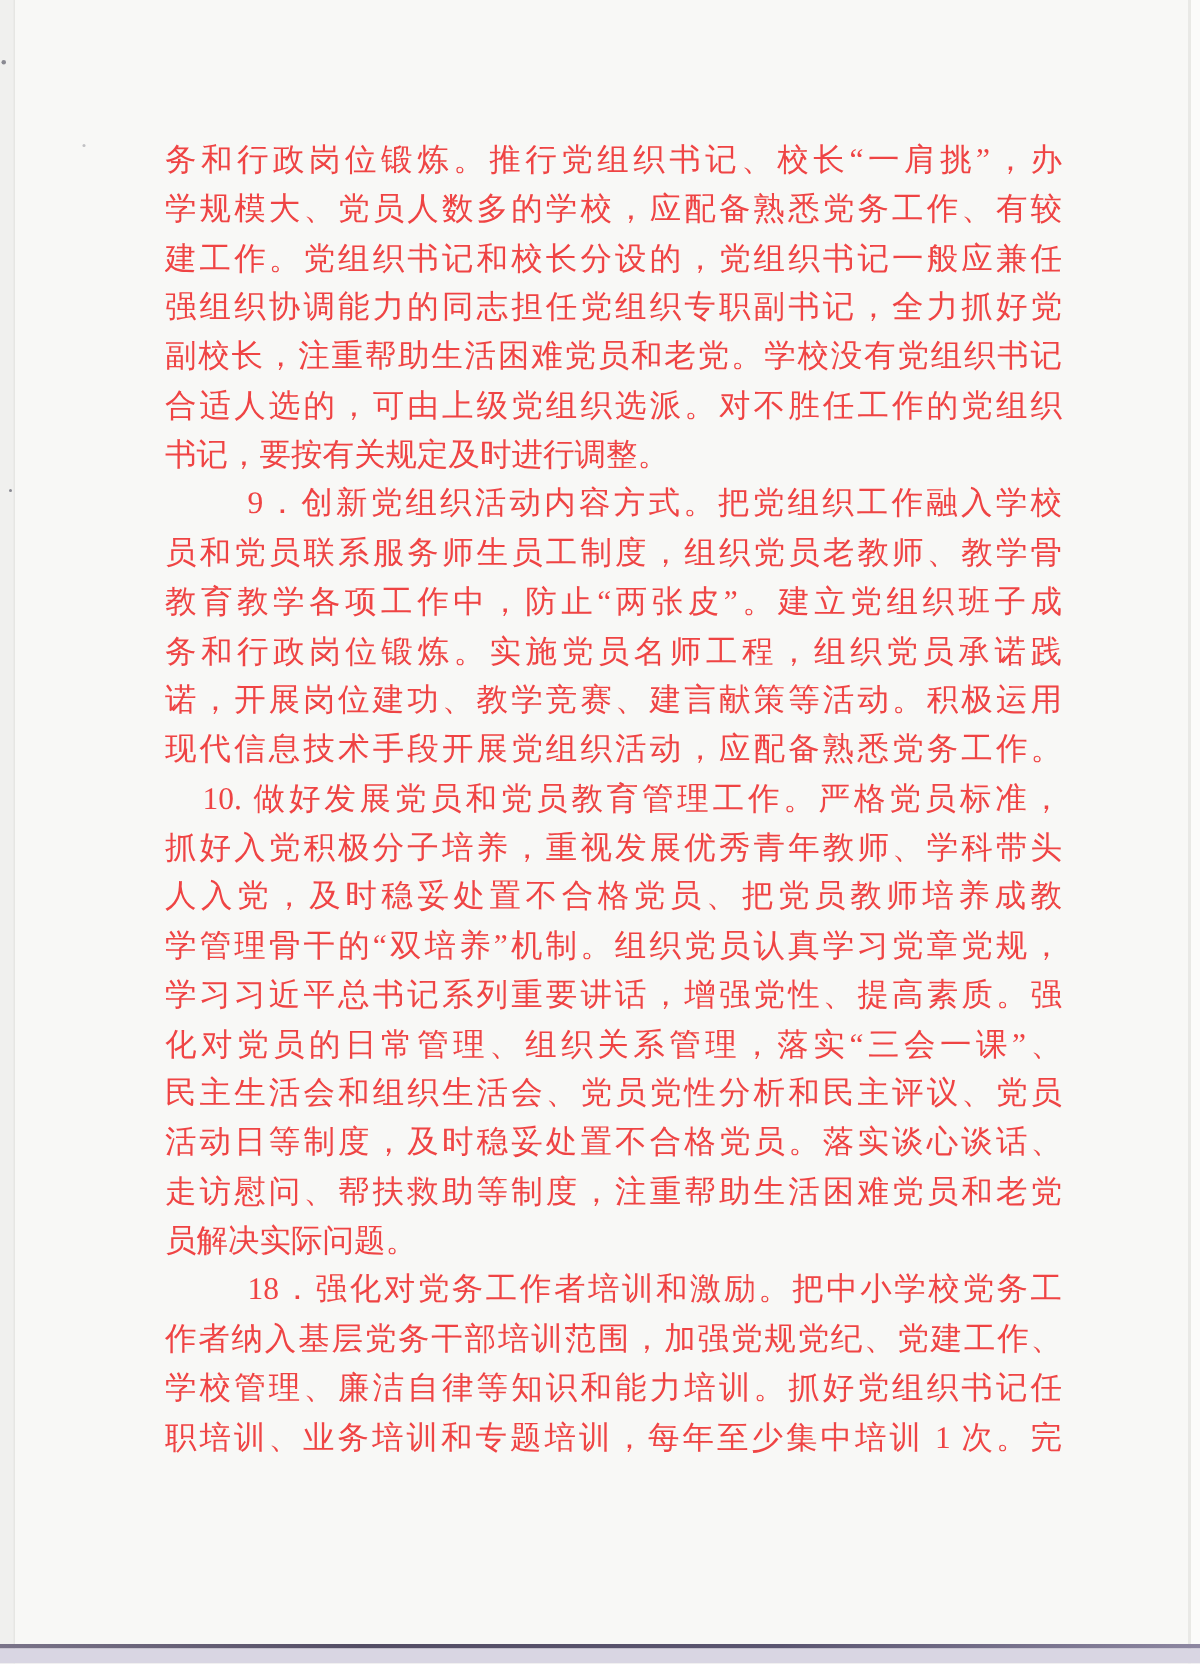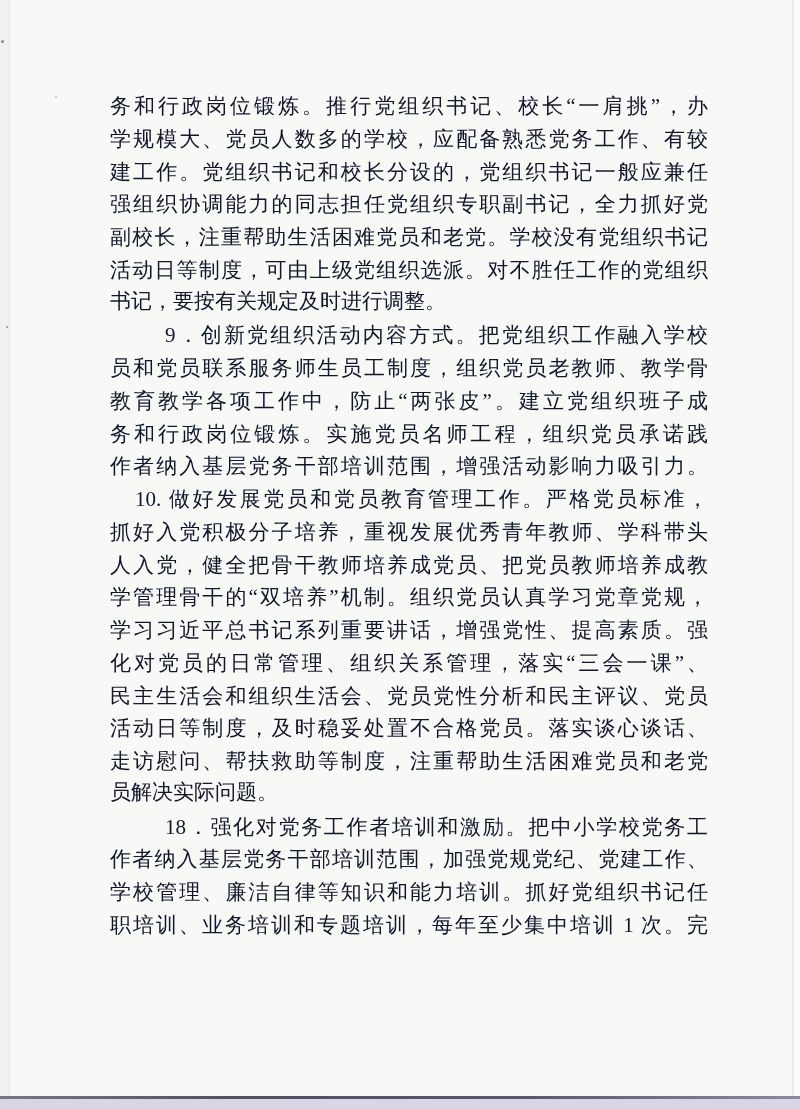"务和行政岗位锻炼。推行党组织书记、校长“一肩挑”，办" .text-block { color: #0f172a -> #ef4444 }
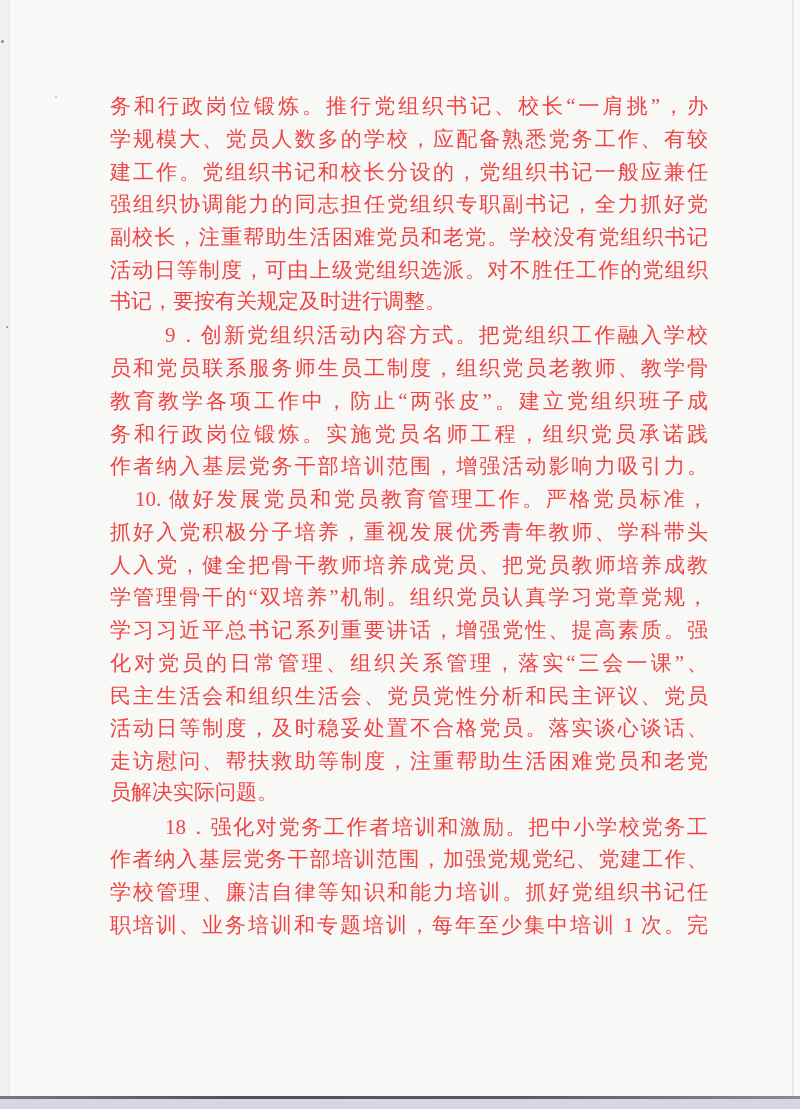"活动日等制度，可由上级党组织选派。对不胜任工作的党组织" div.line { text: 活动日等制度 -> 合适人选的 }
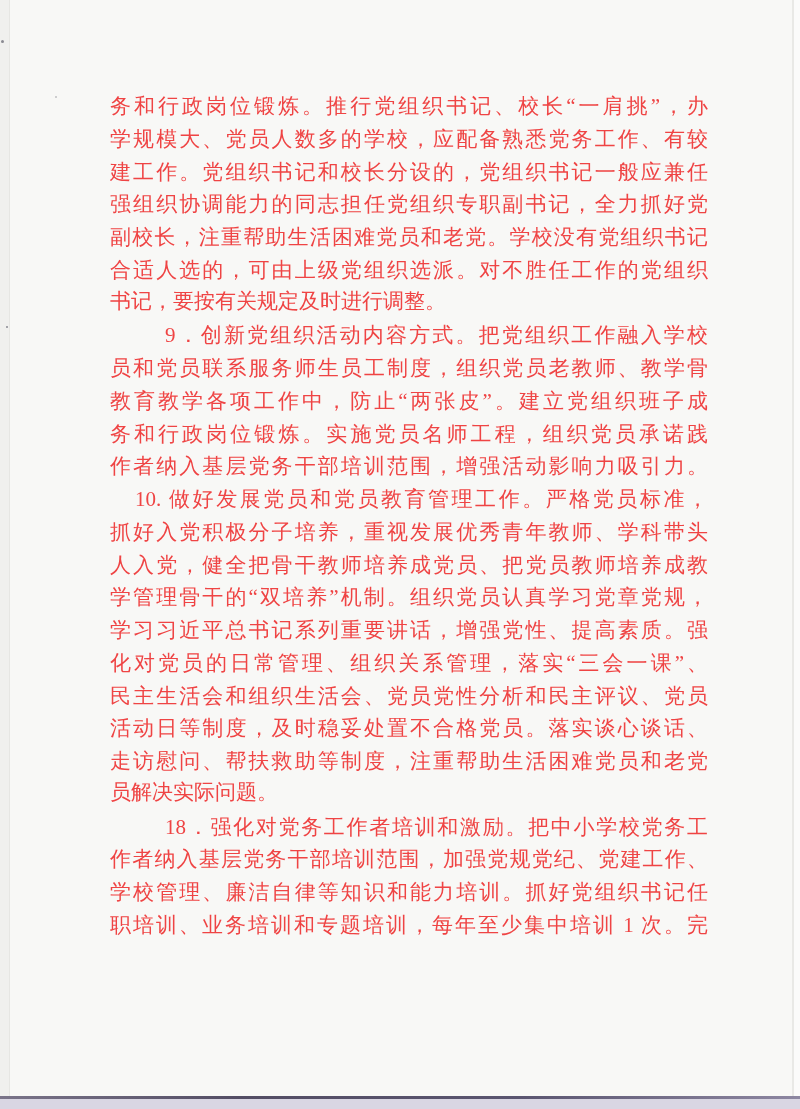"书记，要按有关规定及时进行调整。" .line.para-end { font-family: Liberation Mono, monospace -> none }
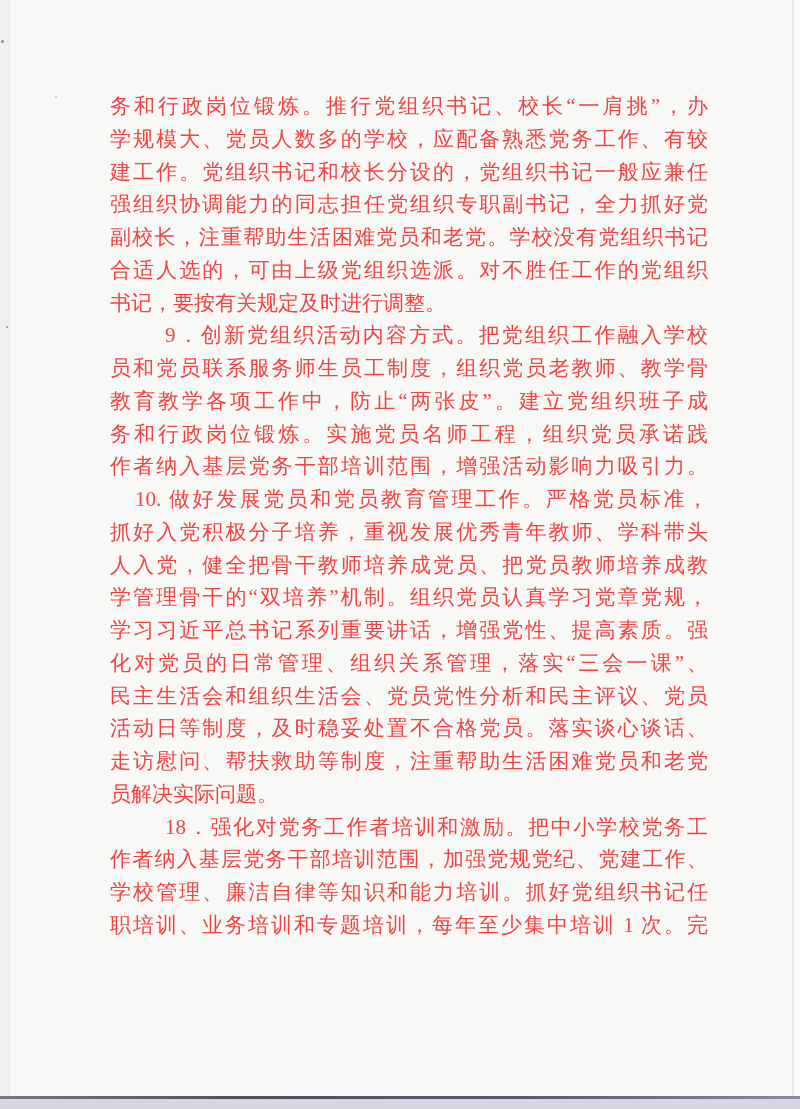"诺，开展岗位建功、教学竞赛、建言献策等活动。积极运用" div.line { html: none -> <div>诺，开展岗位建功、教学竞赛、建言献策等活动。积极运用</div> }
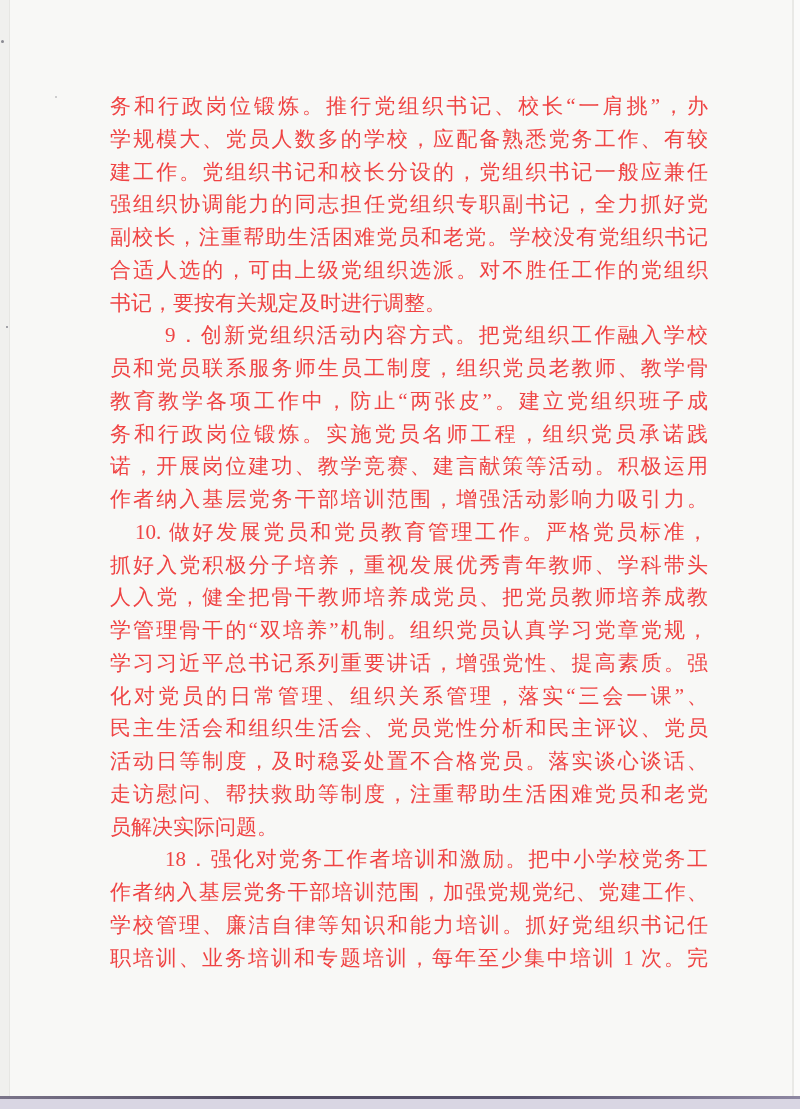"作者纳入基层党务干部培训范围，增强活动影响力吸引力。" div.line { text: 作者纳入基层党务干部培训范围，增强活动影响力吸引力 -> 现代信息技术手段开展党组织活动，应配备熟悉党务工作 }
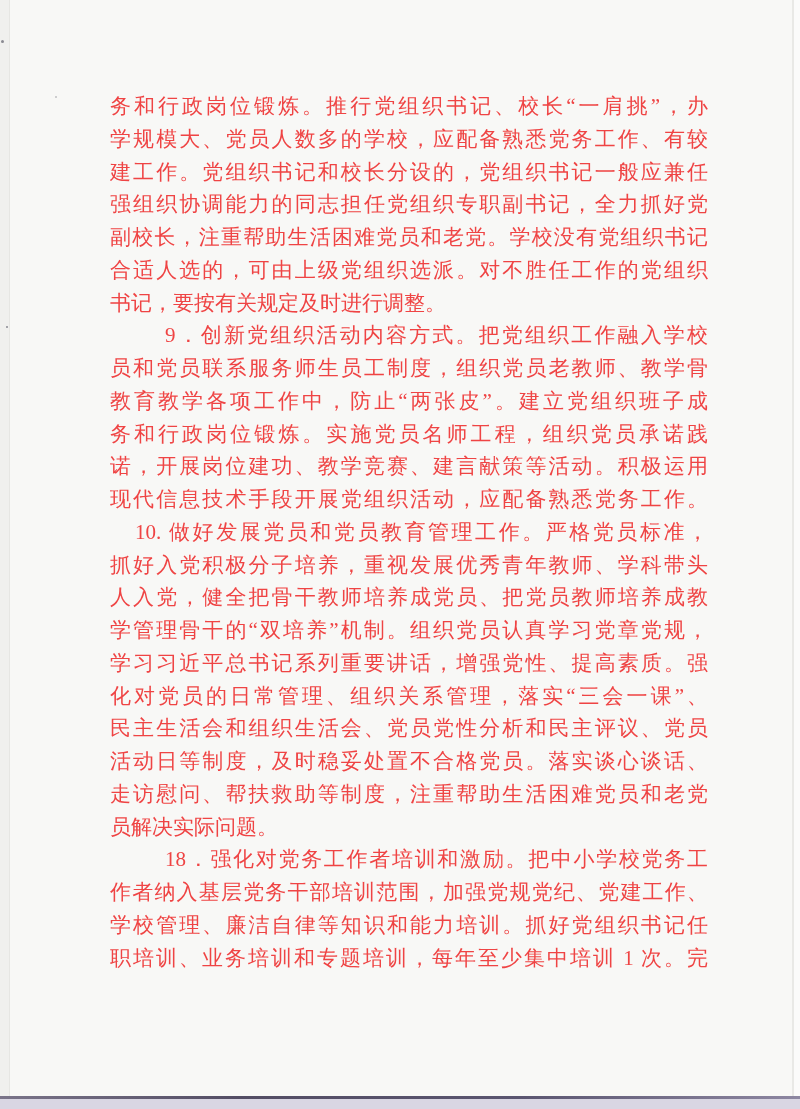"人入党，健全把骨干教师培养成党员、把党员教师培养成教" div.line { text: 健全把骨干教师培养成 -> 及时稳妥处置不合格 }
